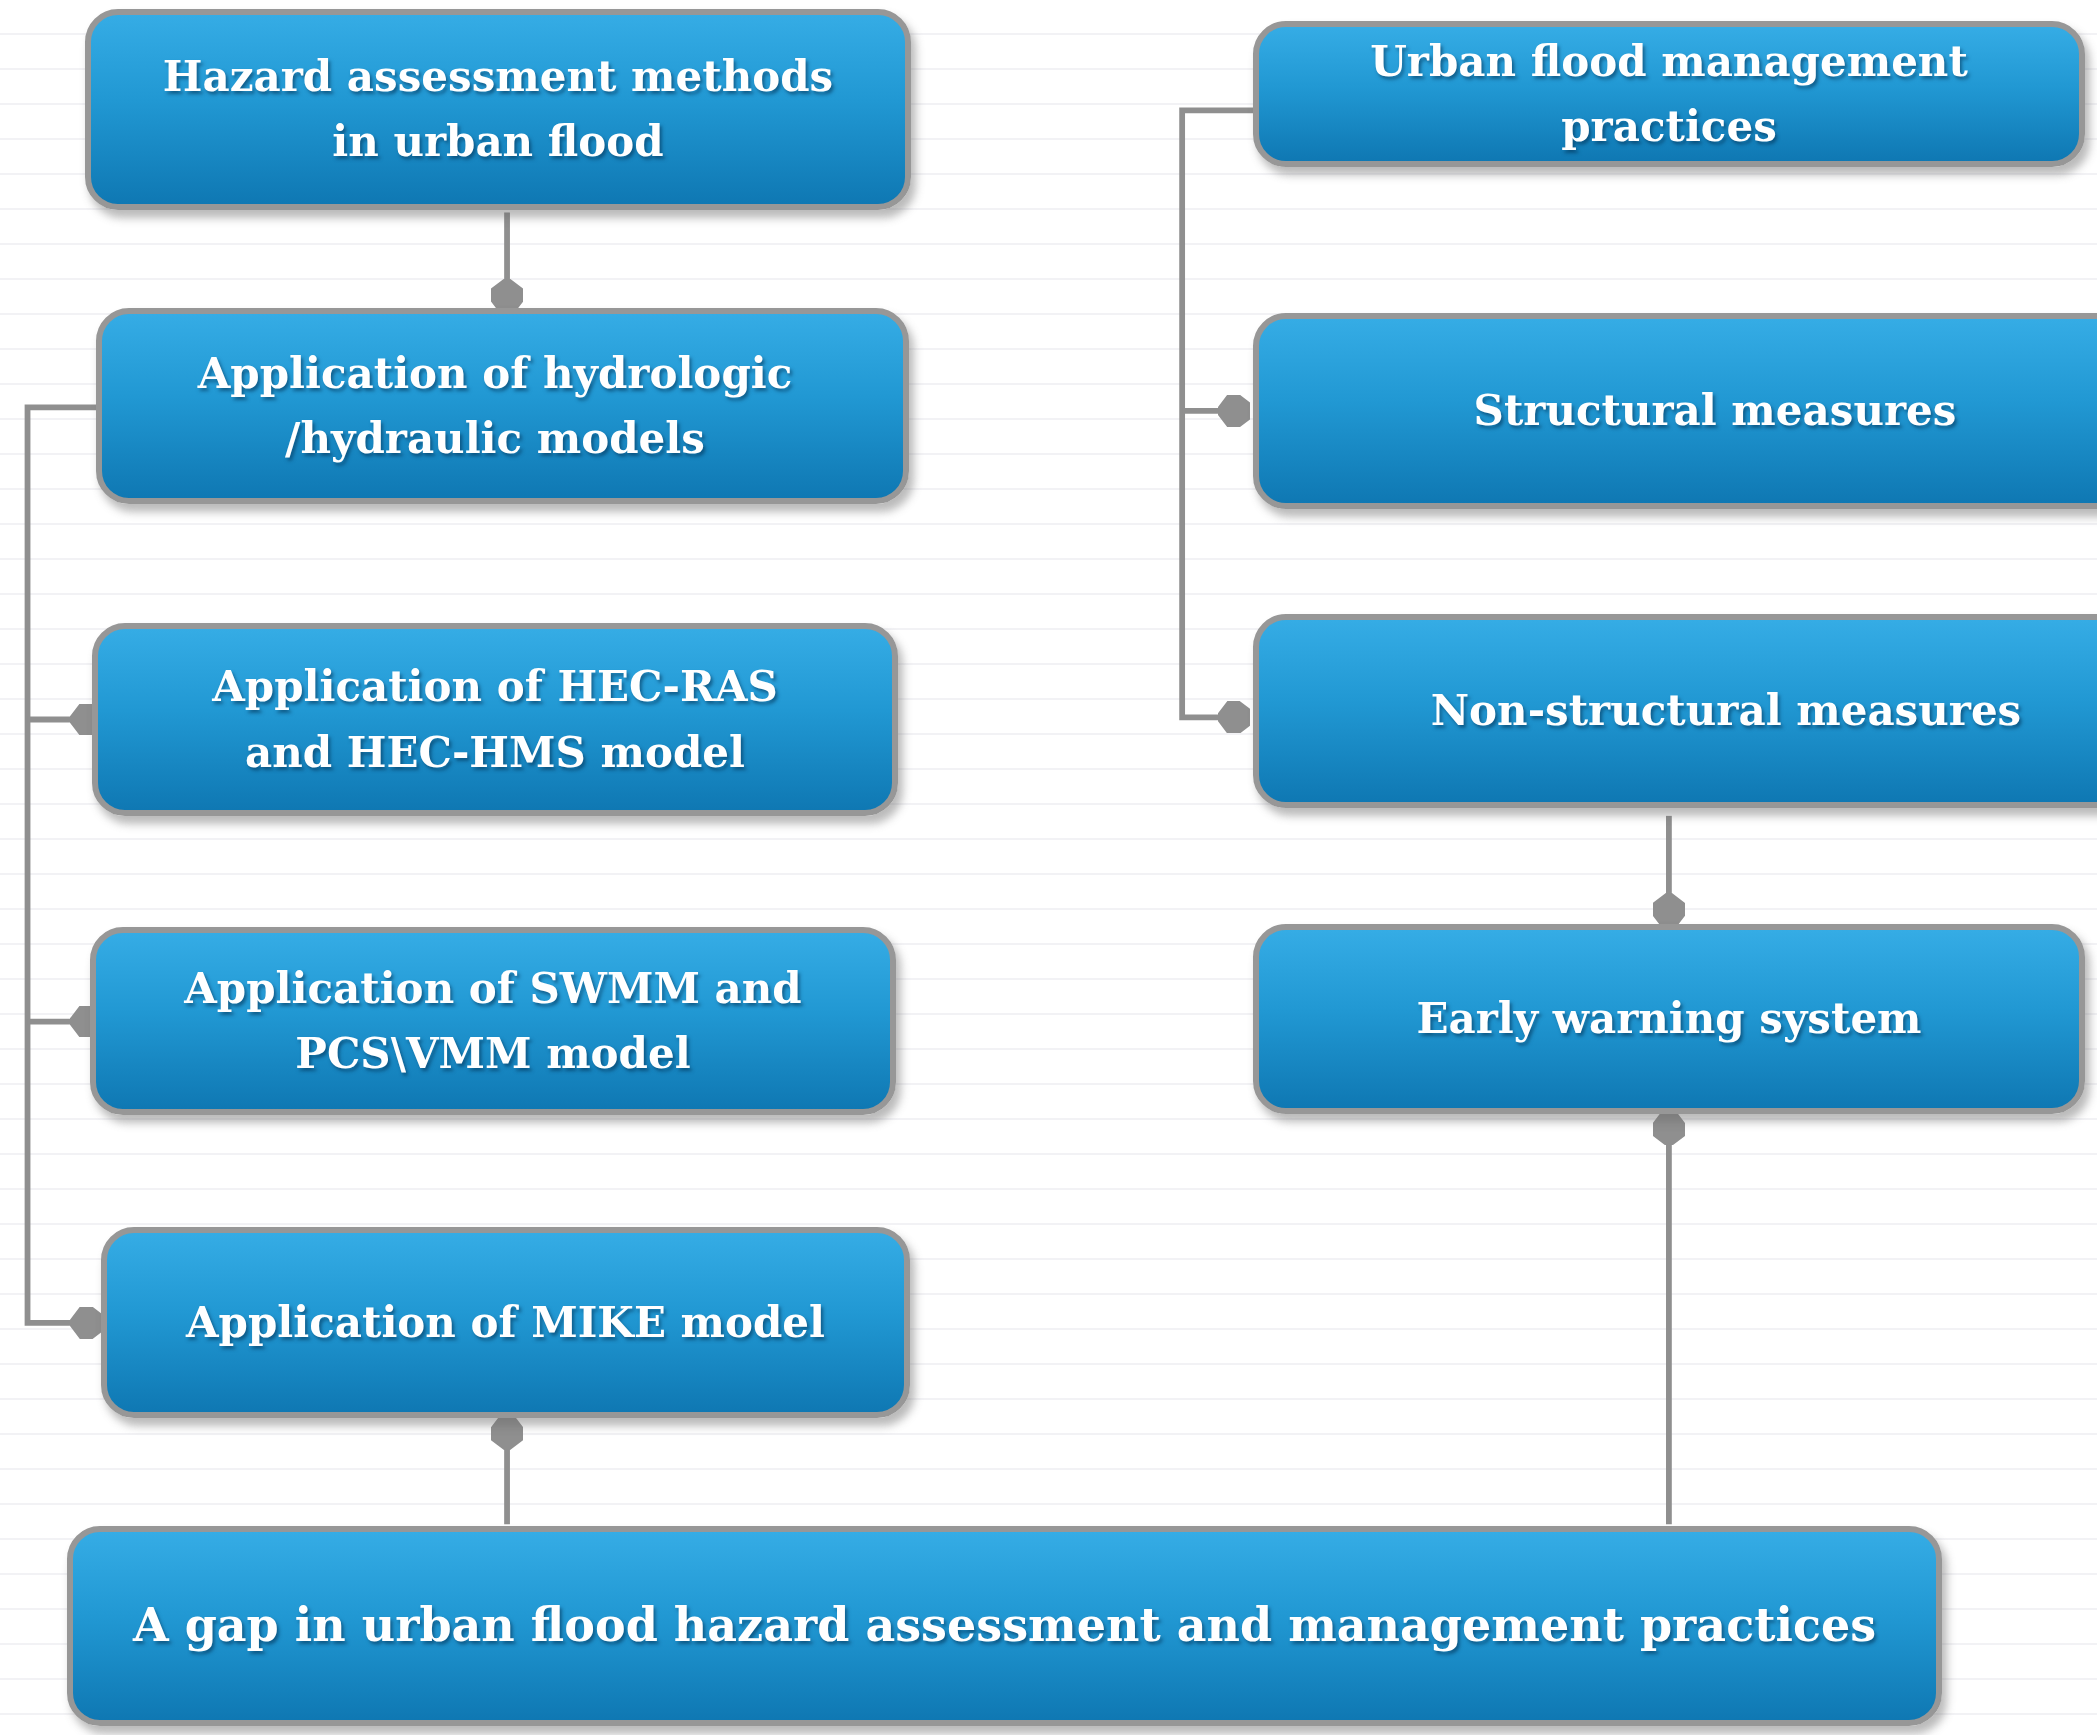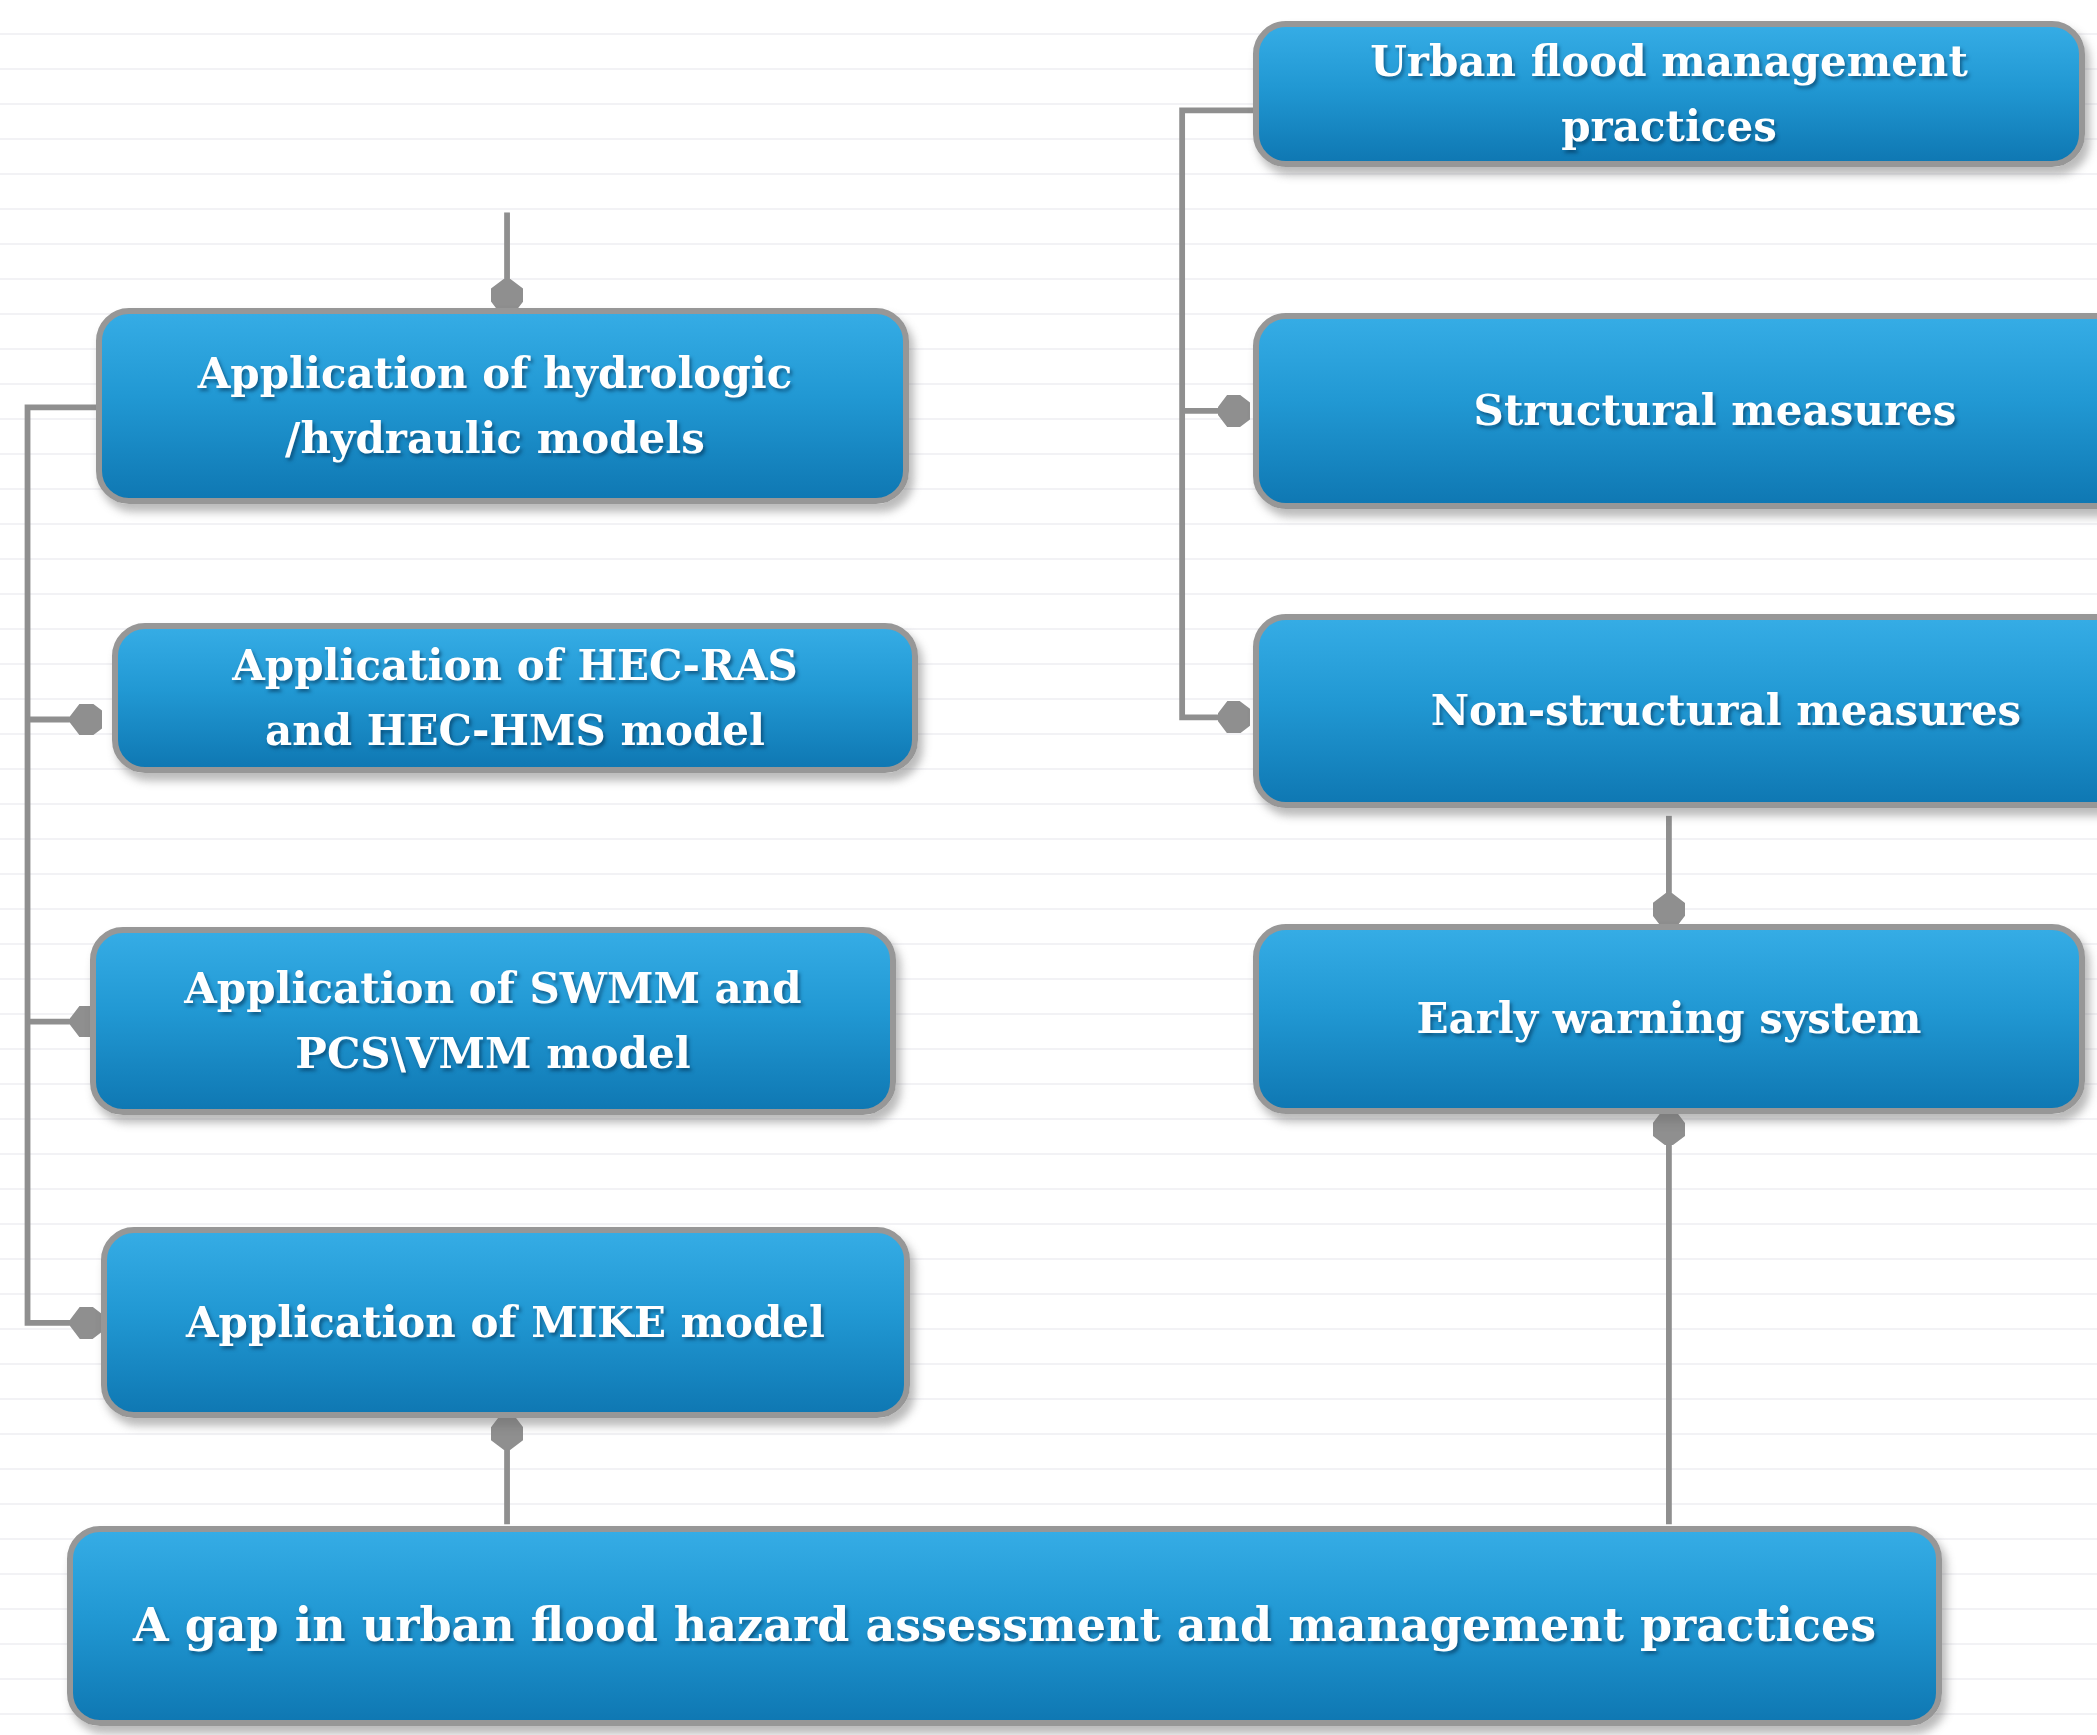"Hazard assessment methods" div.node { html: none -> <div>Hazard assessment methods in urban flood</div> }
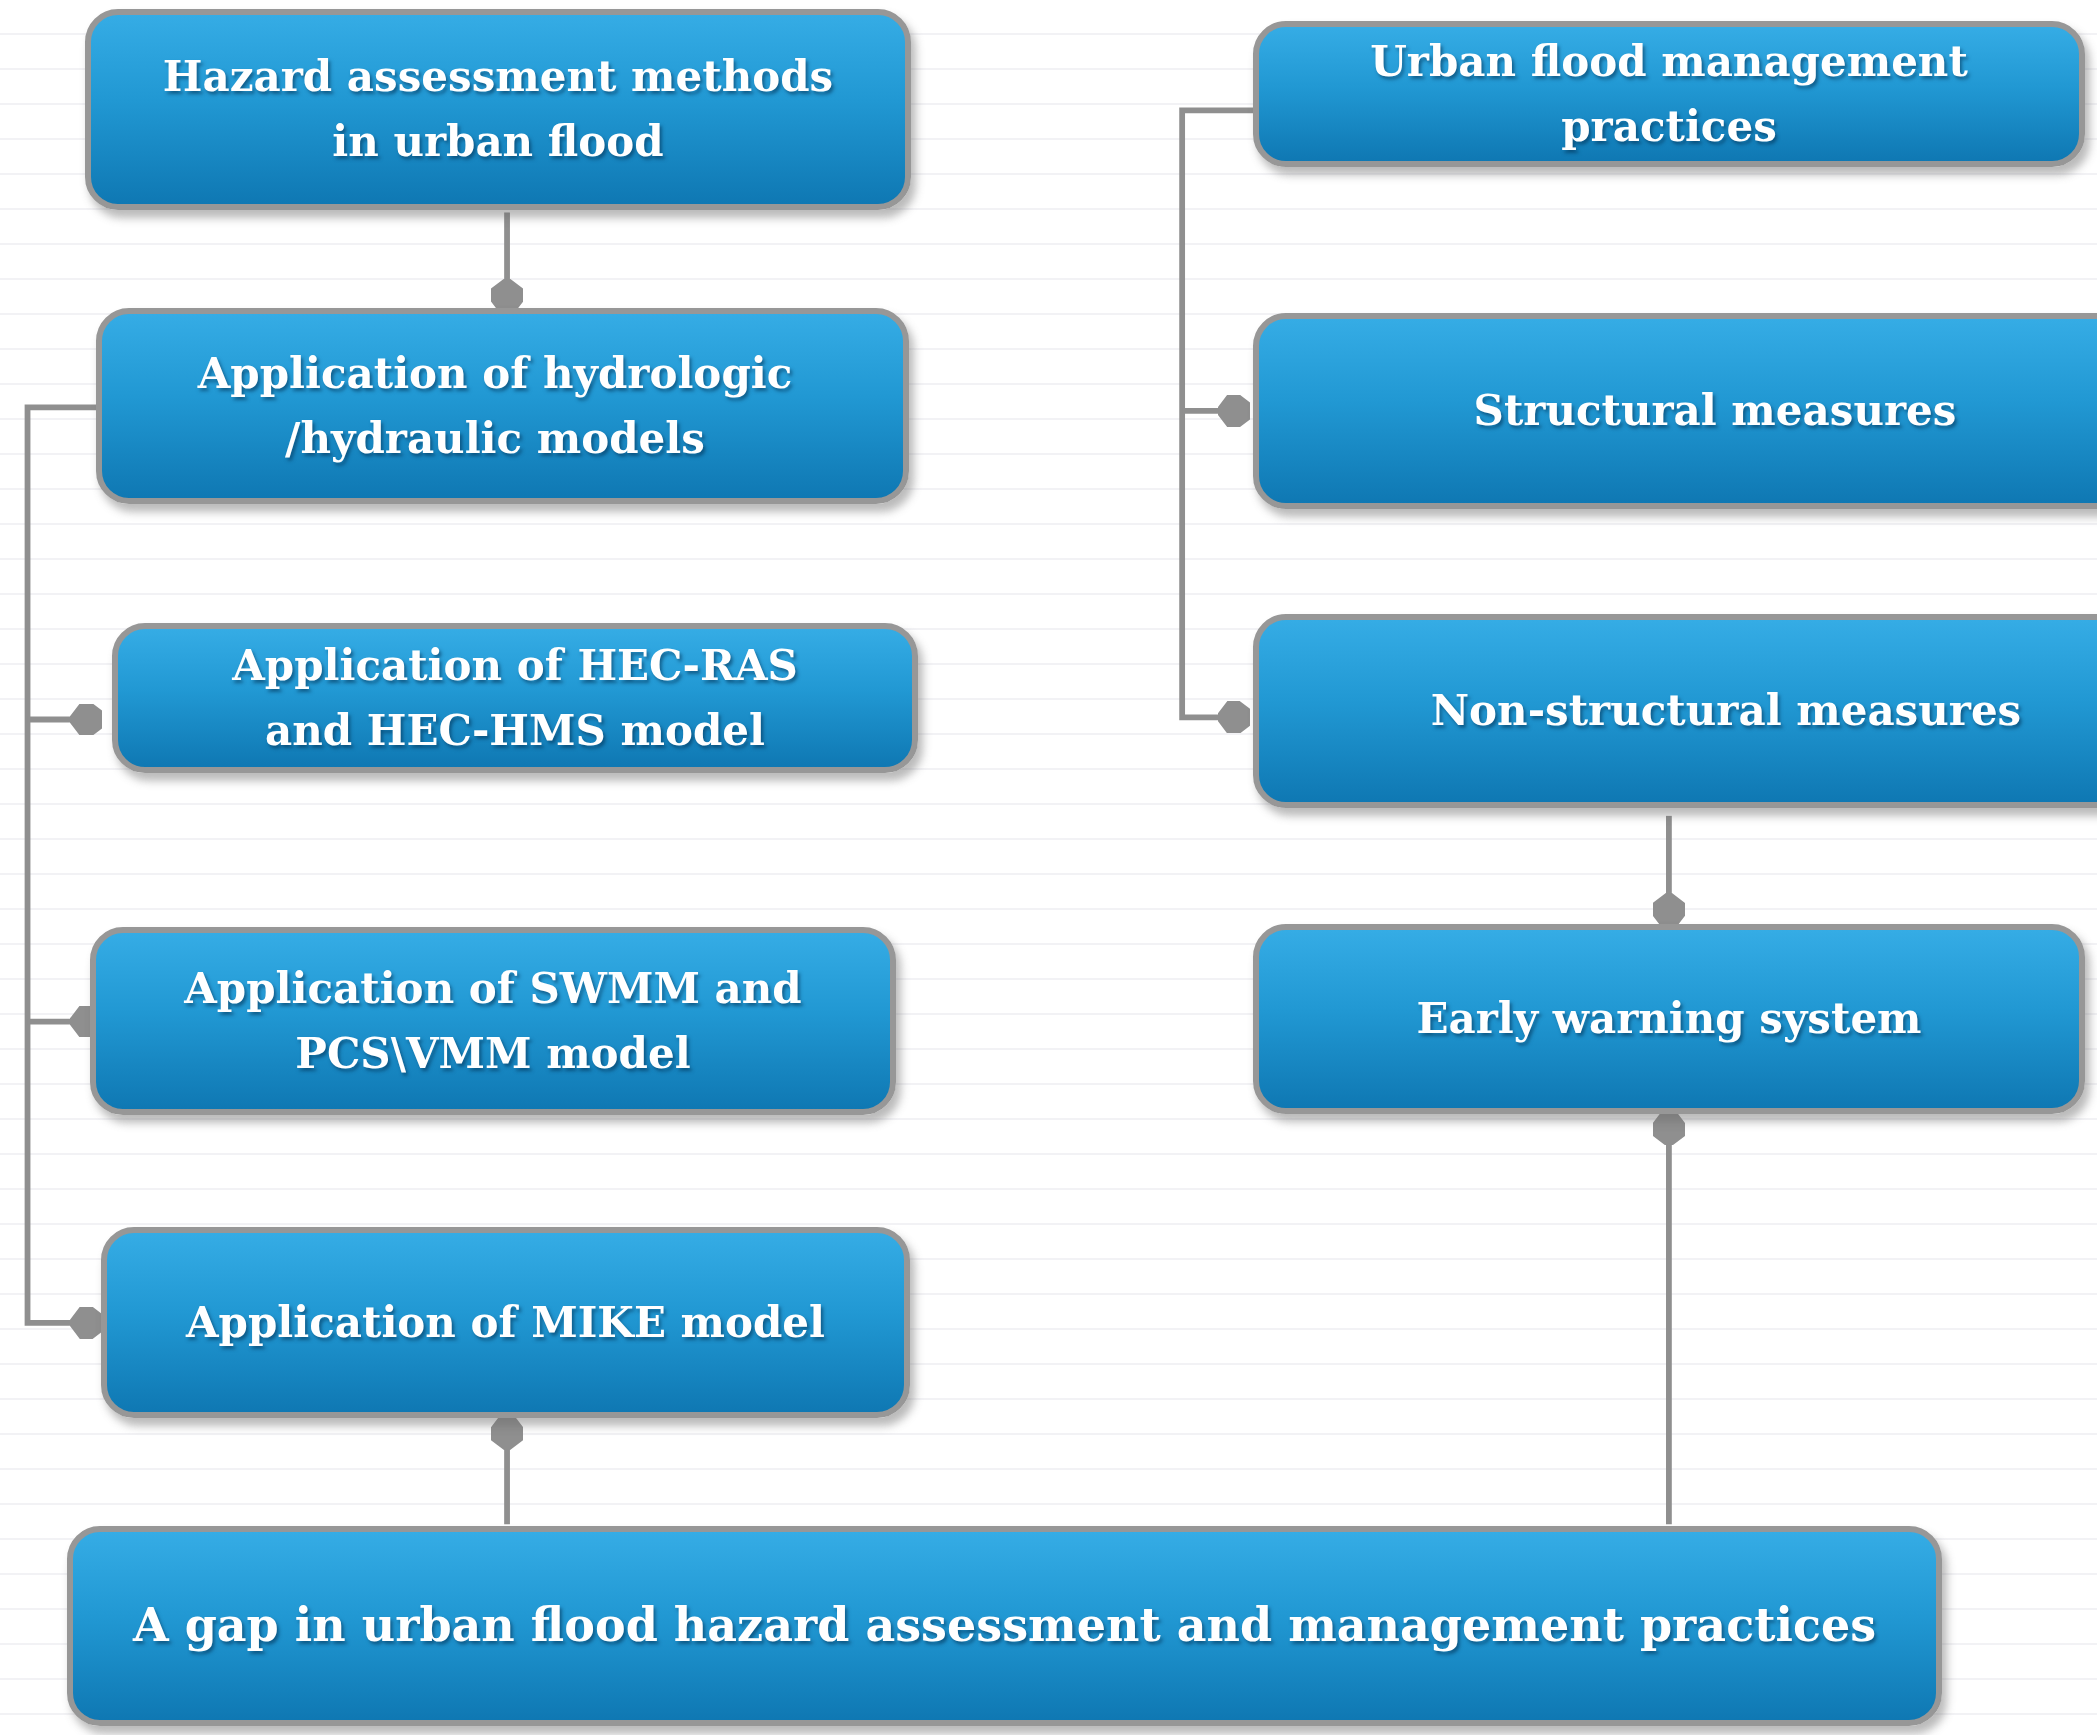"Application of HEC-RAS" div.node { height: 150px -> 193px; left: 112px -> 92px }
